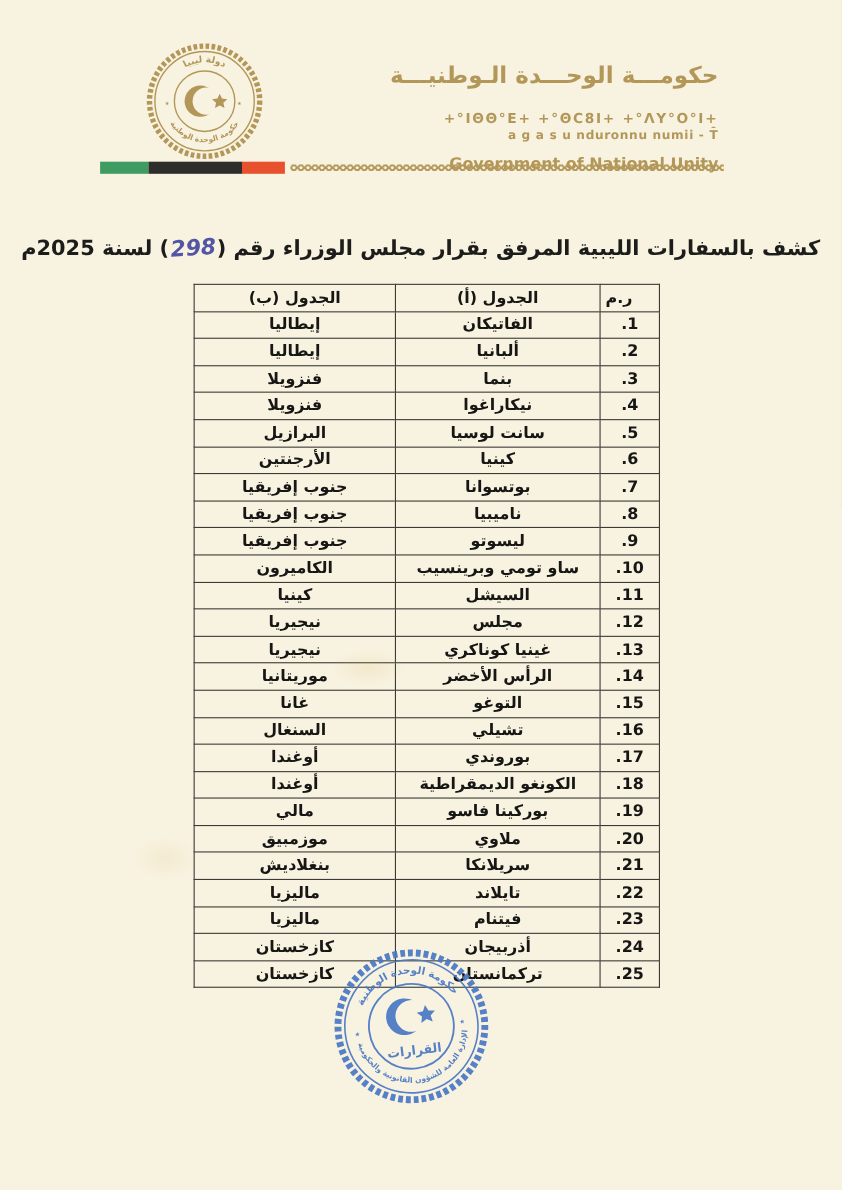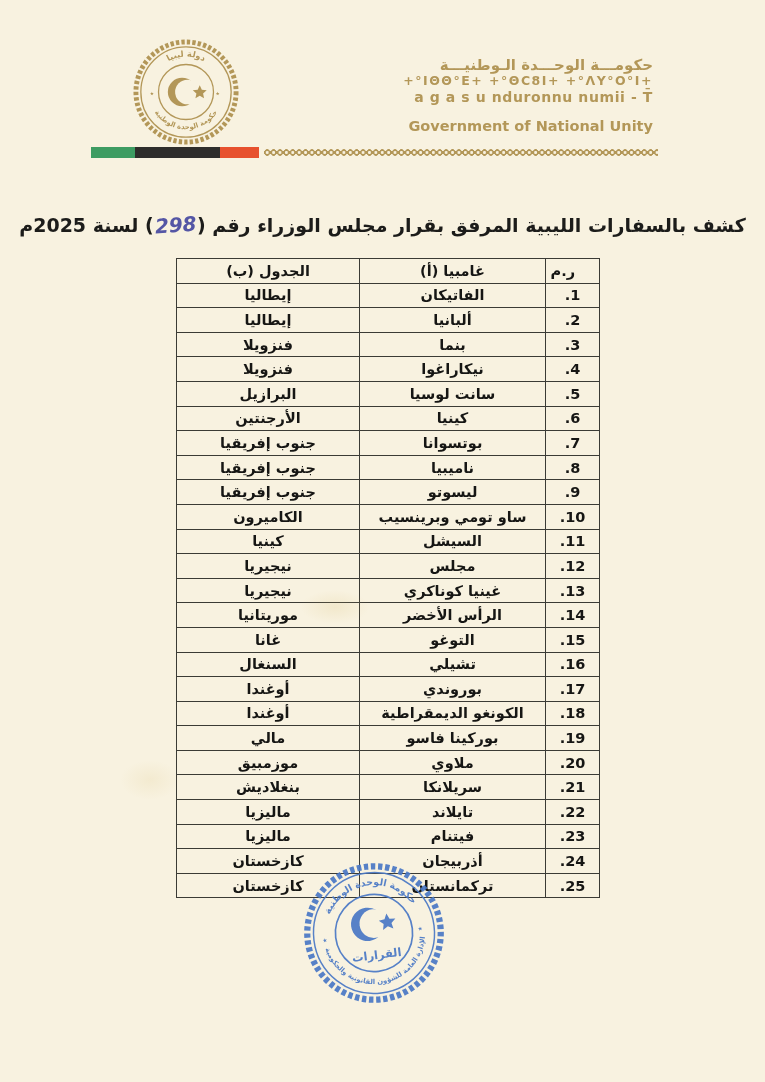"حكومـــة الوحـــدة الـوطنيـــة" .gov-ar { font-size: 15px -> 21px }
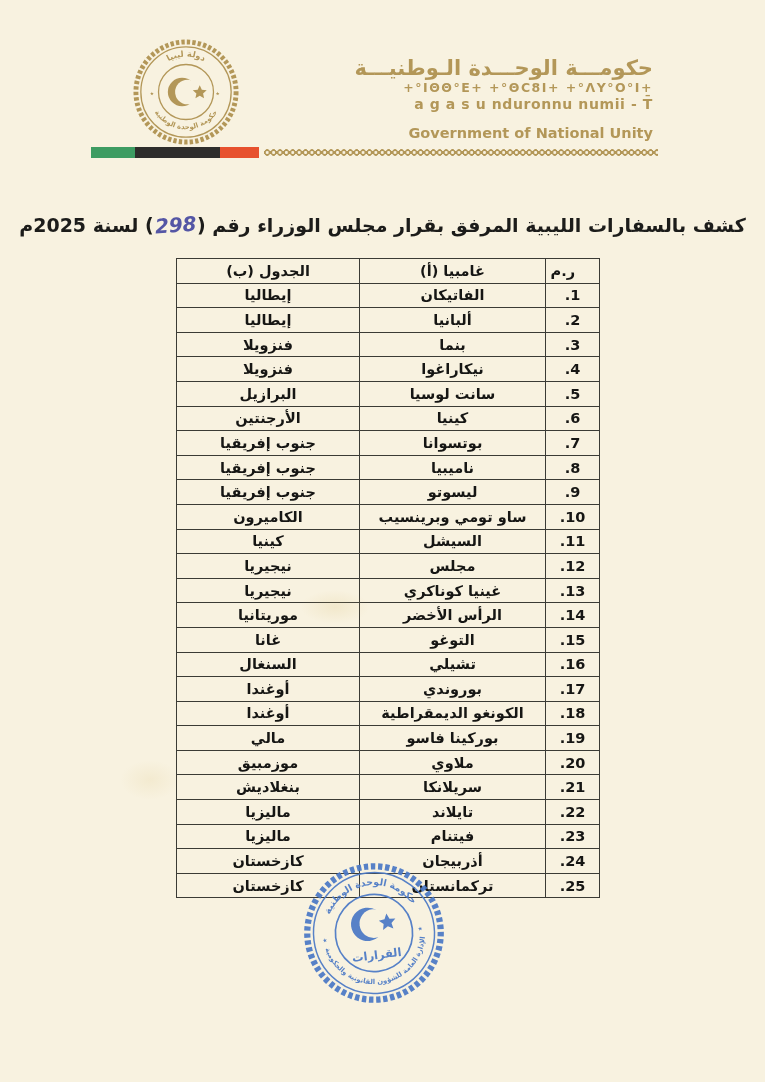"+°IΘΘ°E+ +°ΘC8I+ +°ΛY°O°I+" .gov-tif { margin-top: 0 -> 20px }
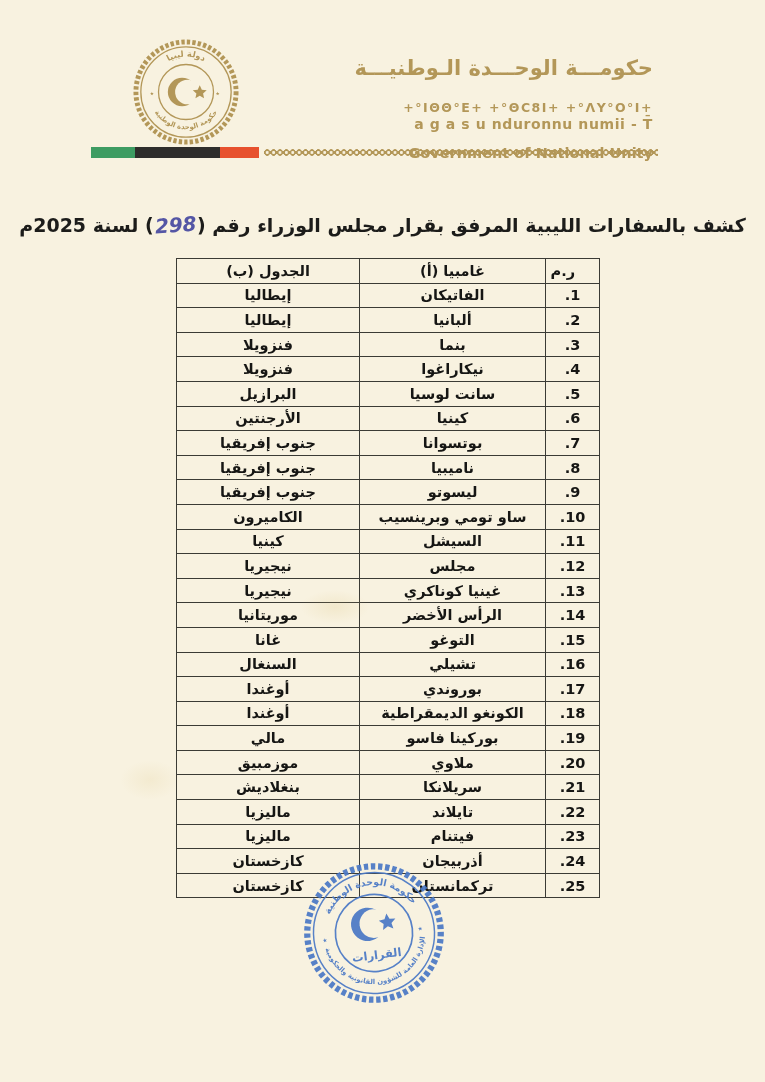"a g a s u" .gov-lat { font-size: 14px -> 11px }
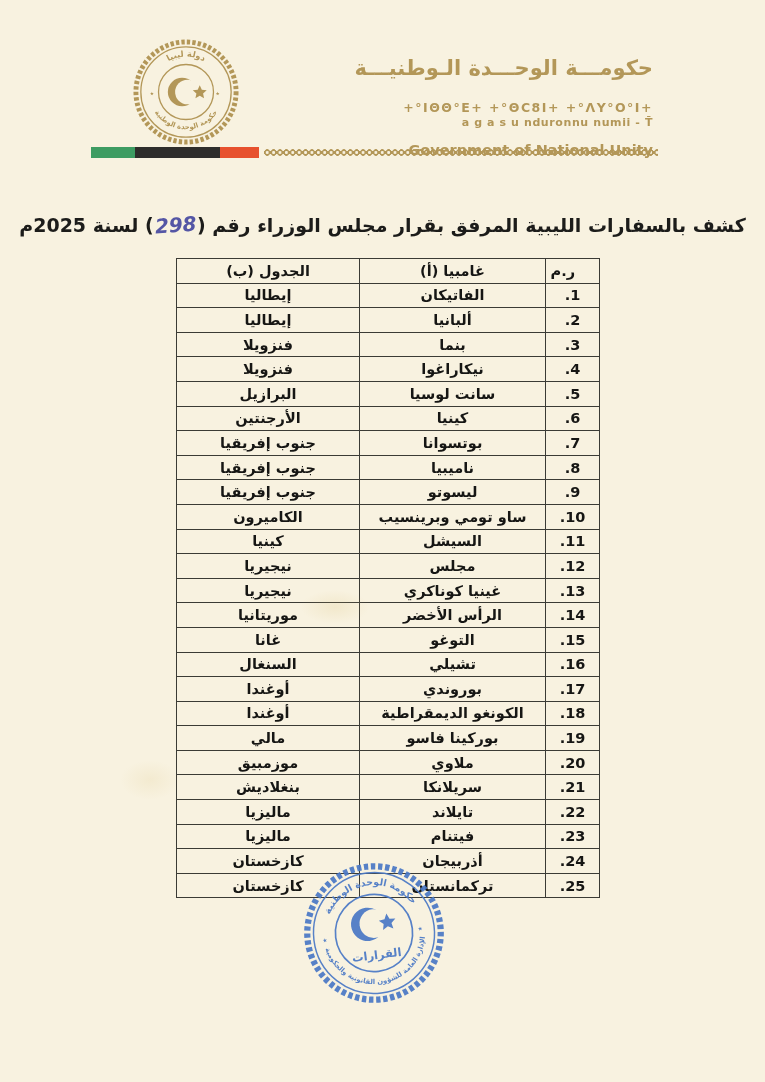"غامبيا (أ)" th.col-head { text: غامبيا -> الجدول }
